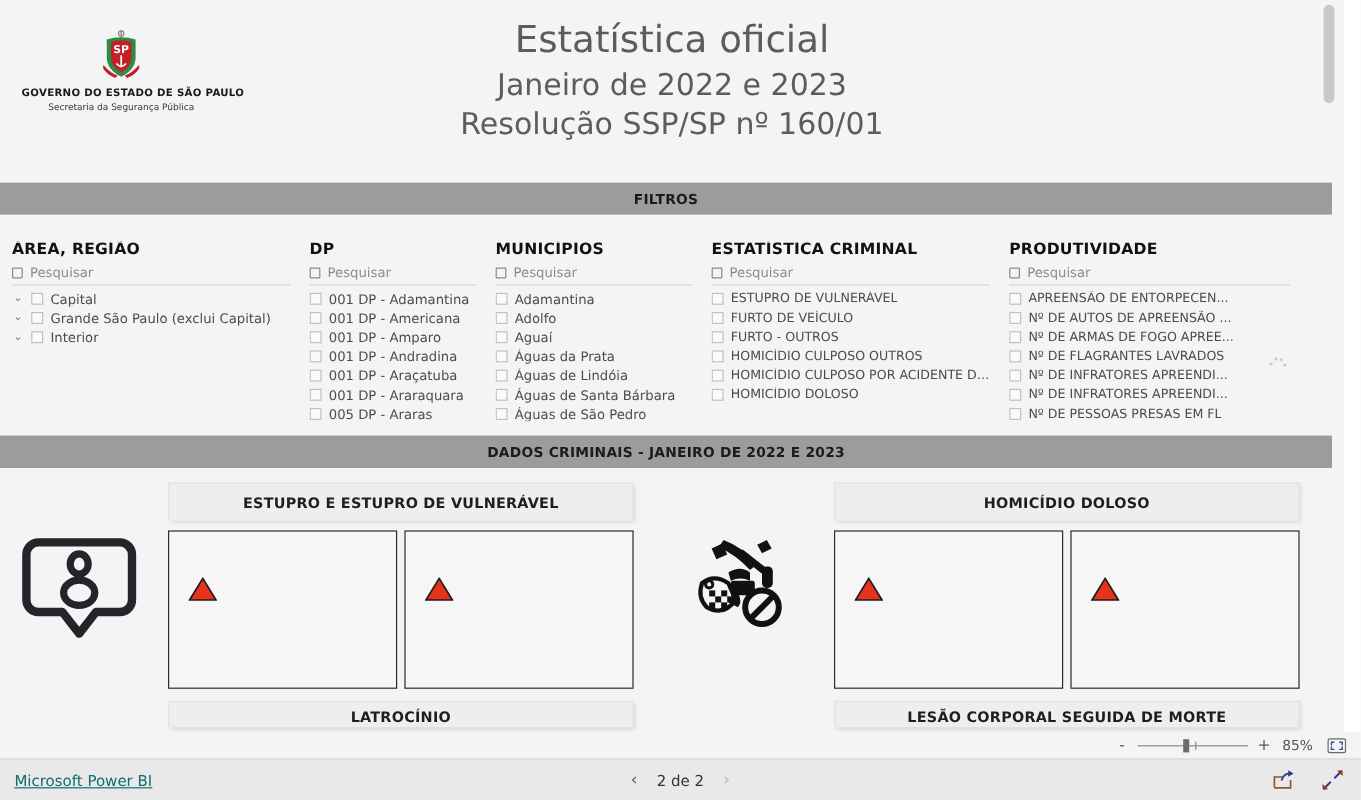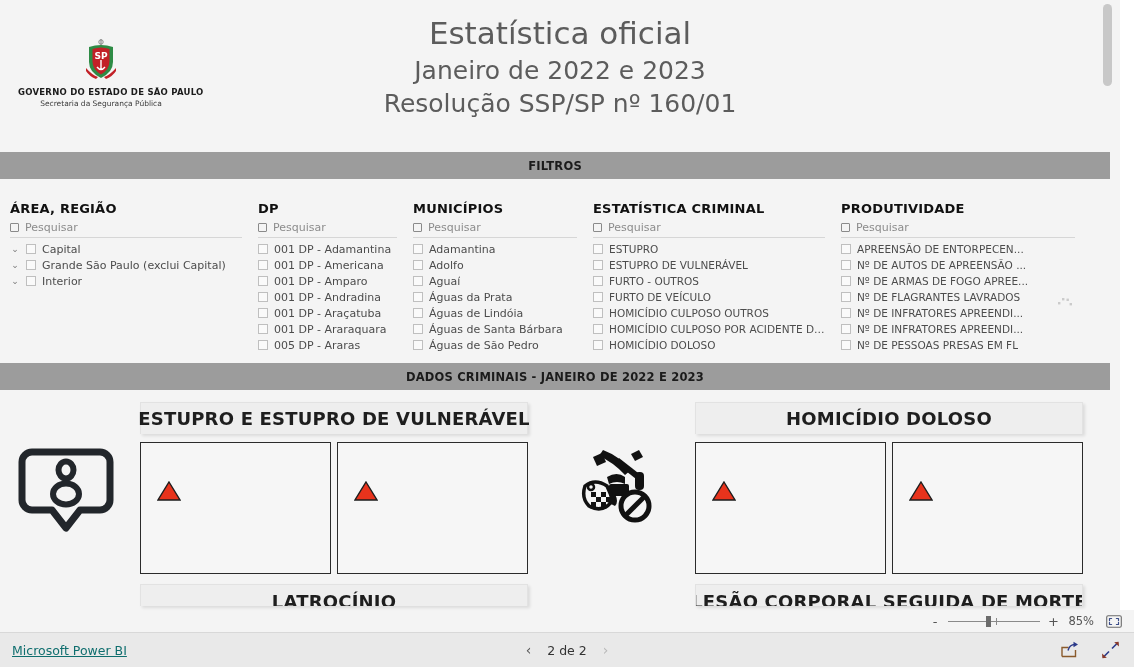"SP" .logo-block { top: 38px -> 24px }
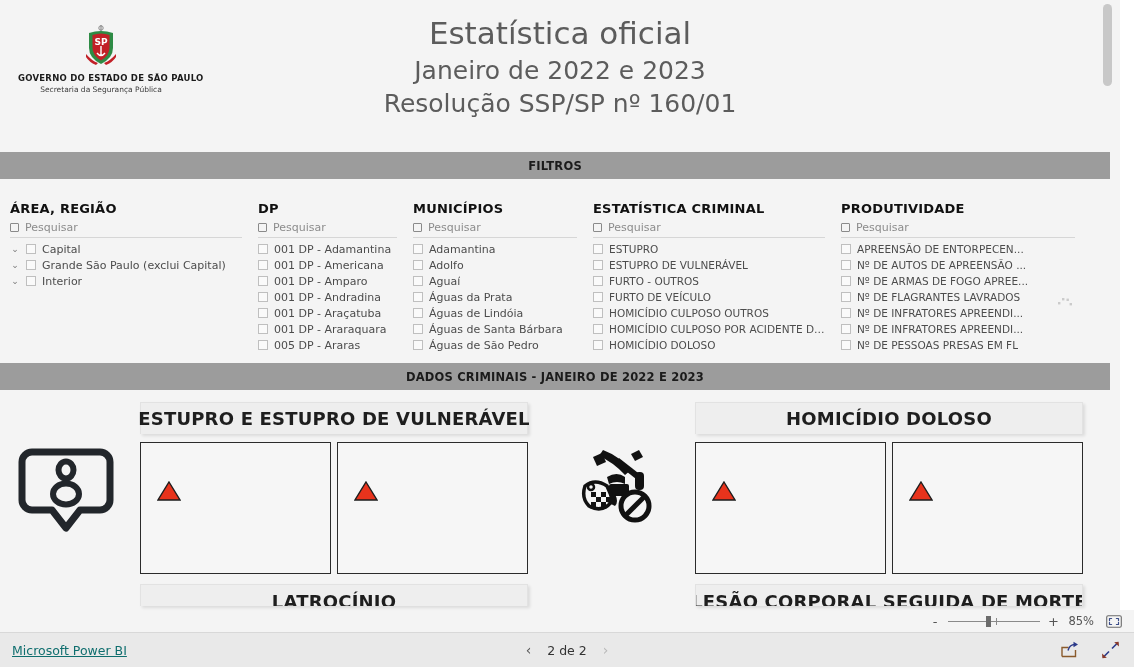"ESTUPRO" div.slicer-item { html: <div> <span></span> <span>ESTUPRO</span> </div> -> none }
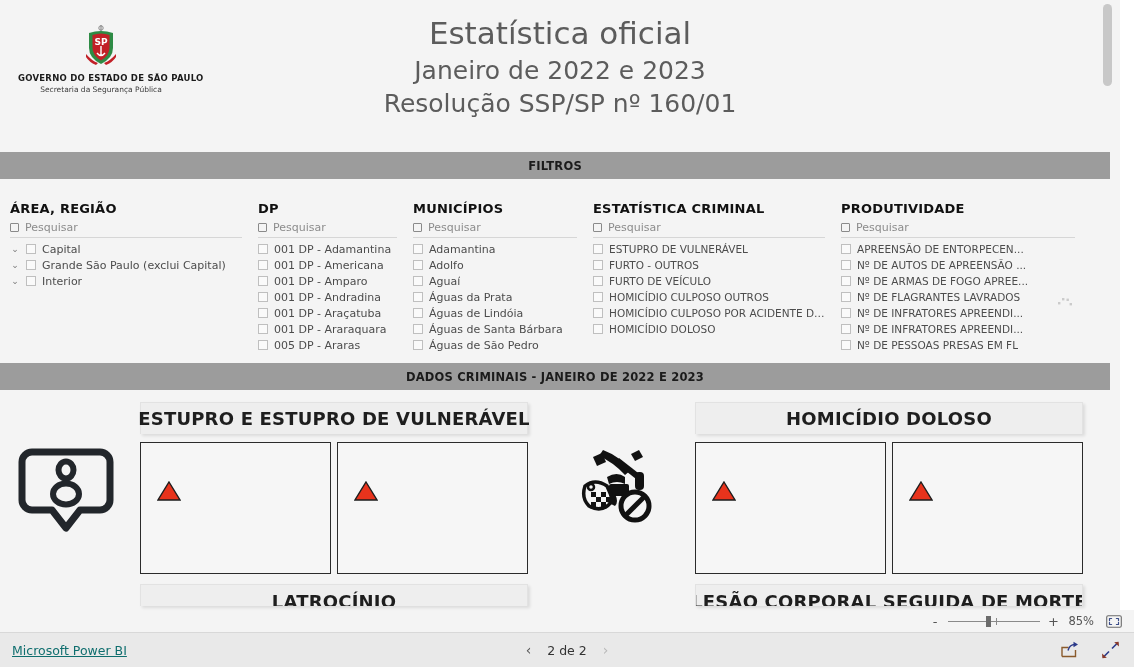"FURTO - OUTROS" div.slicer-item { order: before "FURTO DE VEÍCULO" -> after "FURTO DE VEÍCULO" }
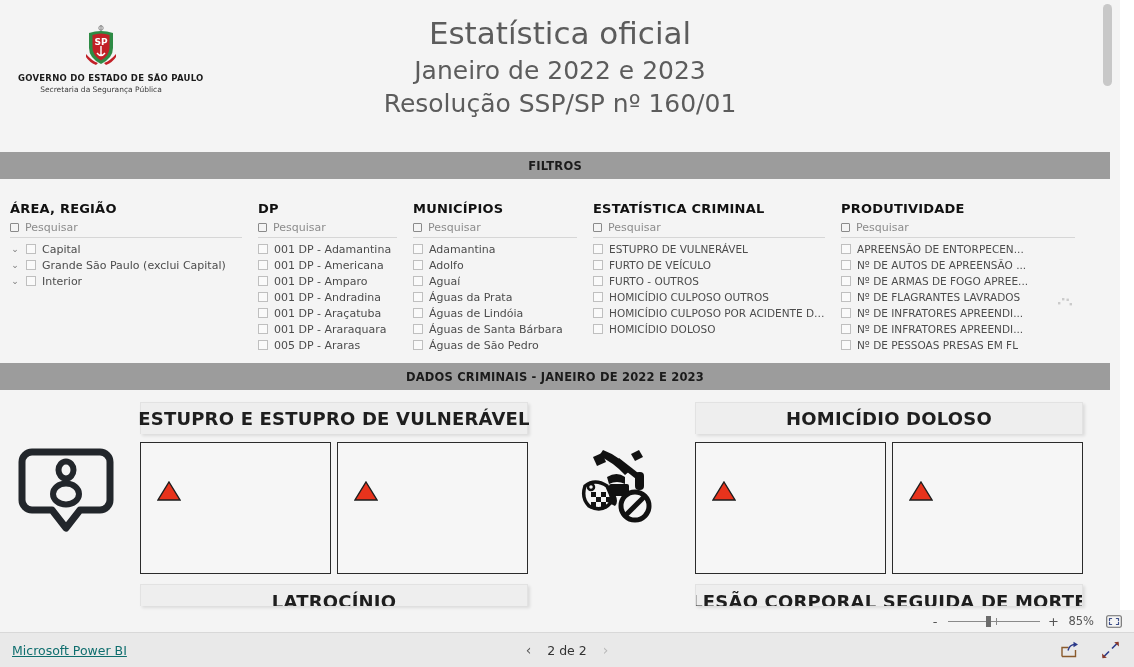"ESTUPRO E ESTUPRO DE VULNERÁVEL" .card-title { font-size: 18px -> 12px }
